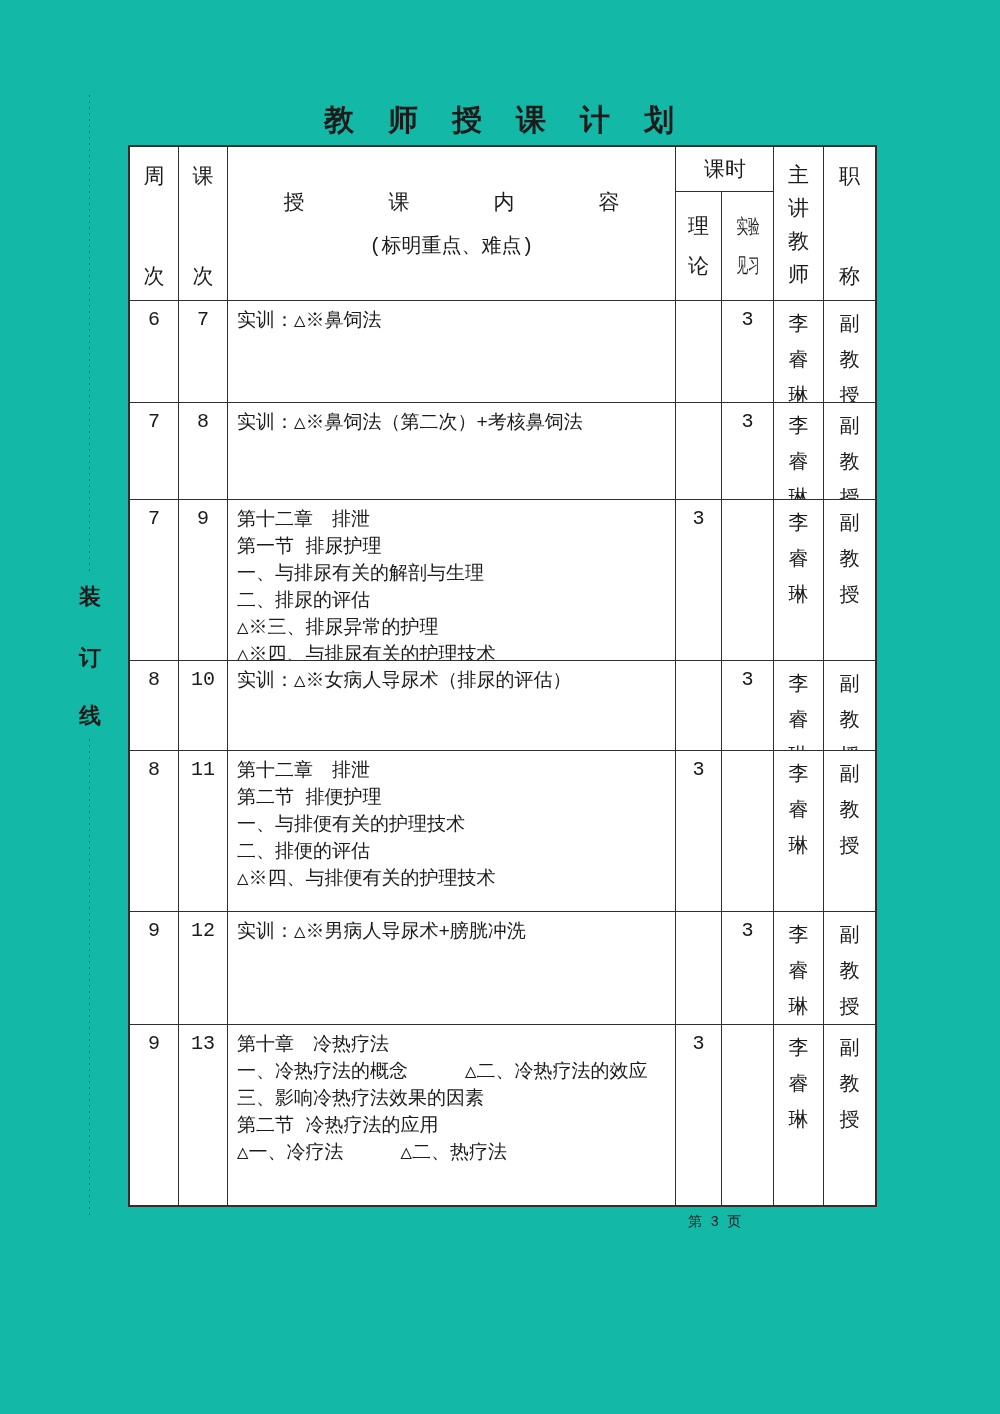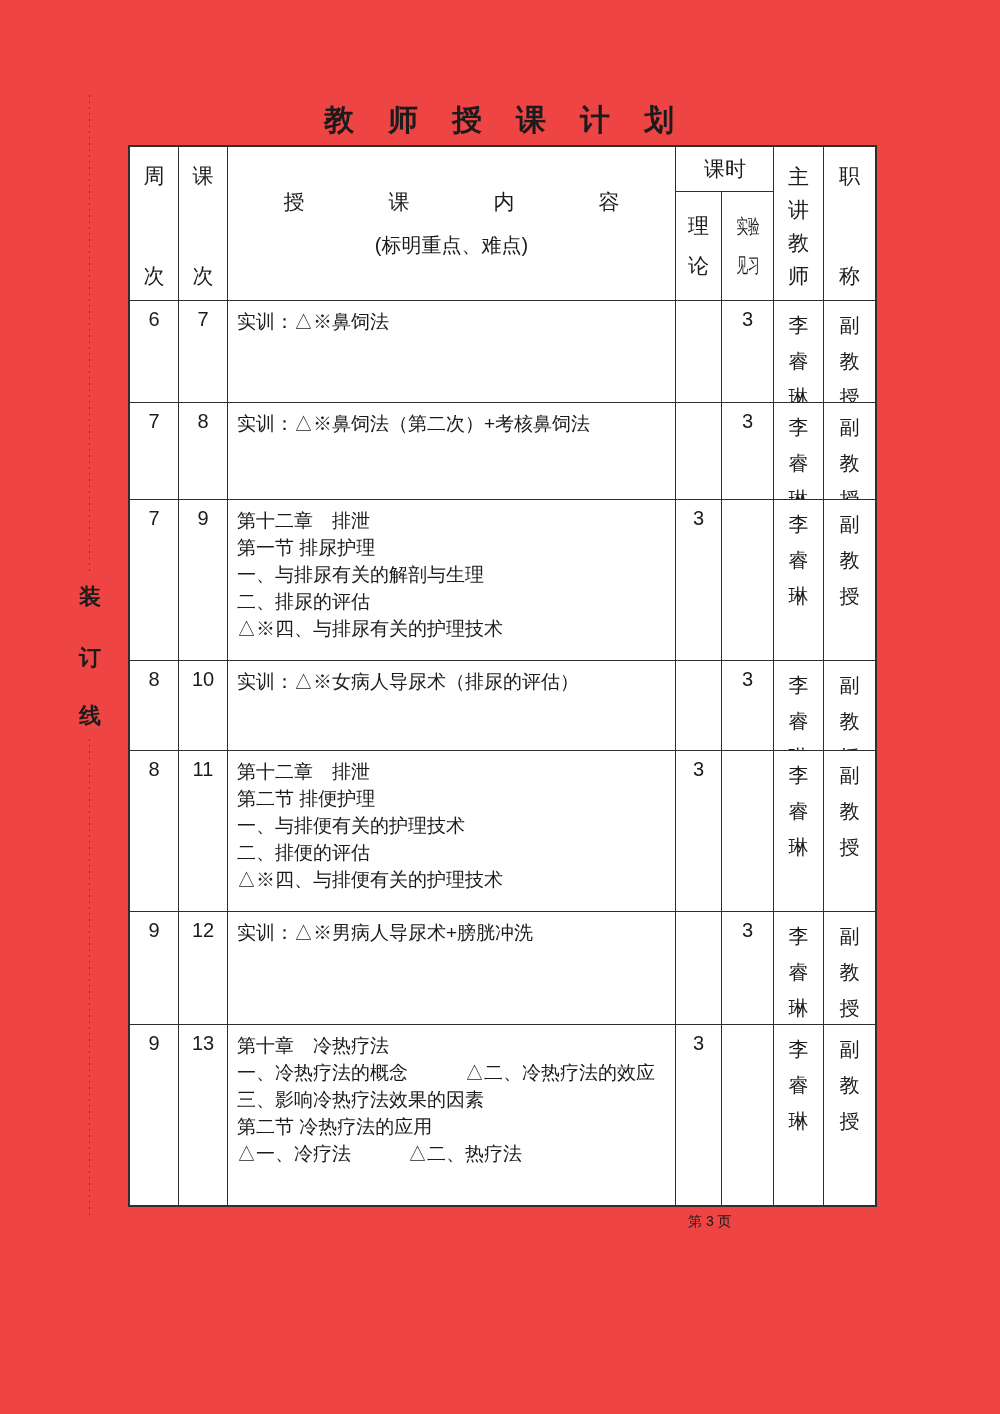"教 师 授 课 计" .page { background: #ef4444 -> #14b8a6; font-family: Liberation Sans, sans-serif -> Liberation Mono, monospace }
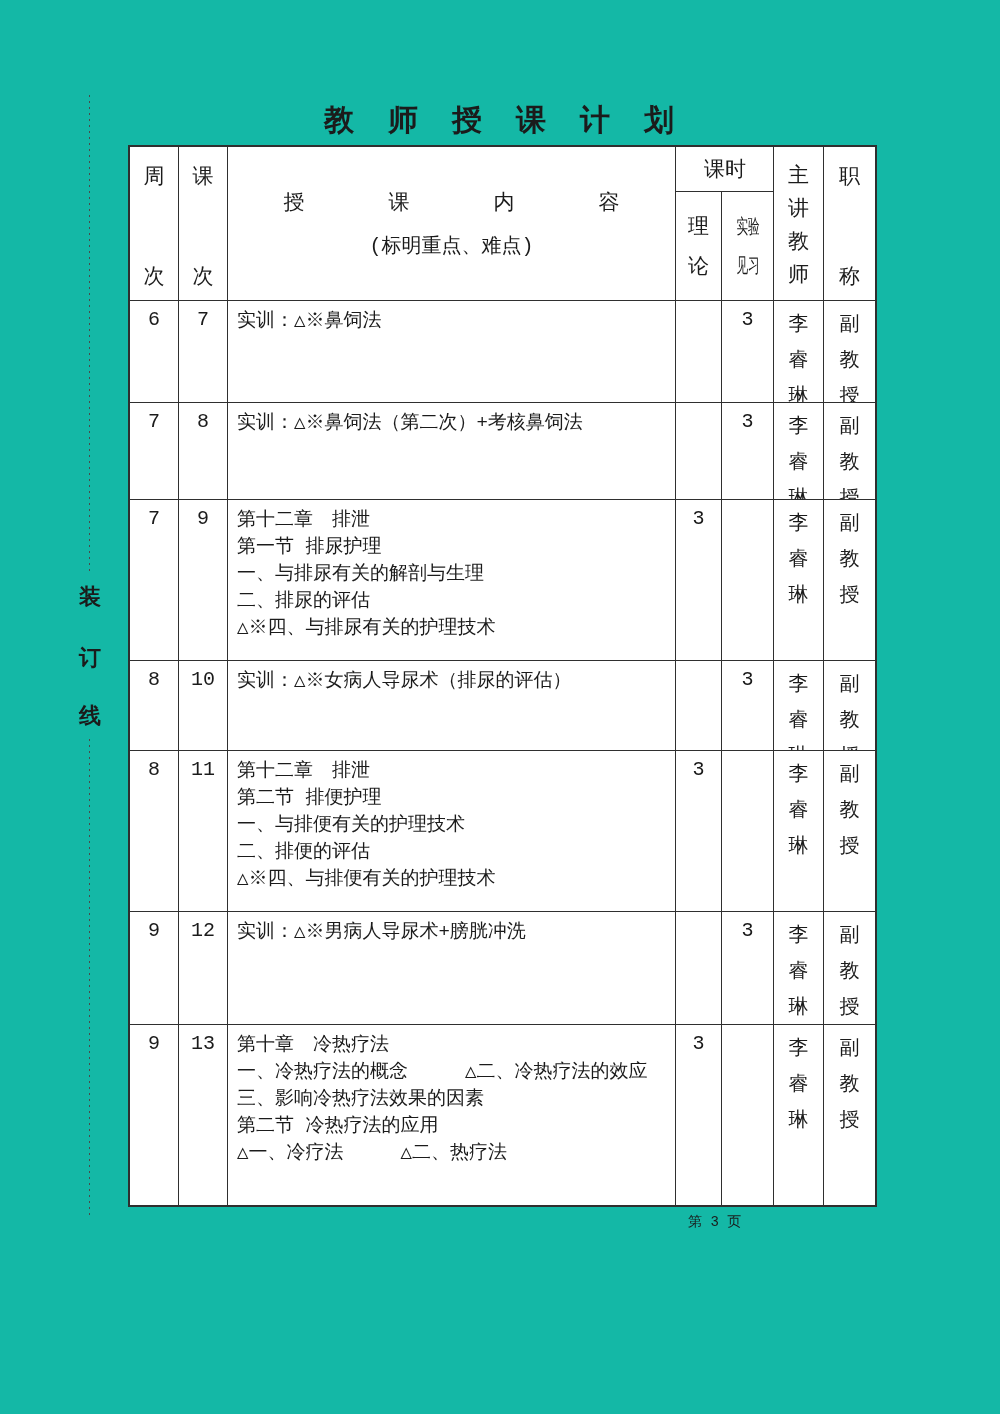"△※三、排尿异常的护理" div.line { html: none -> <div>△※三、排尿异常的护理</div> }
